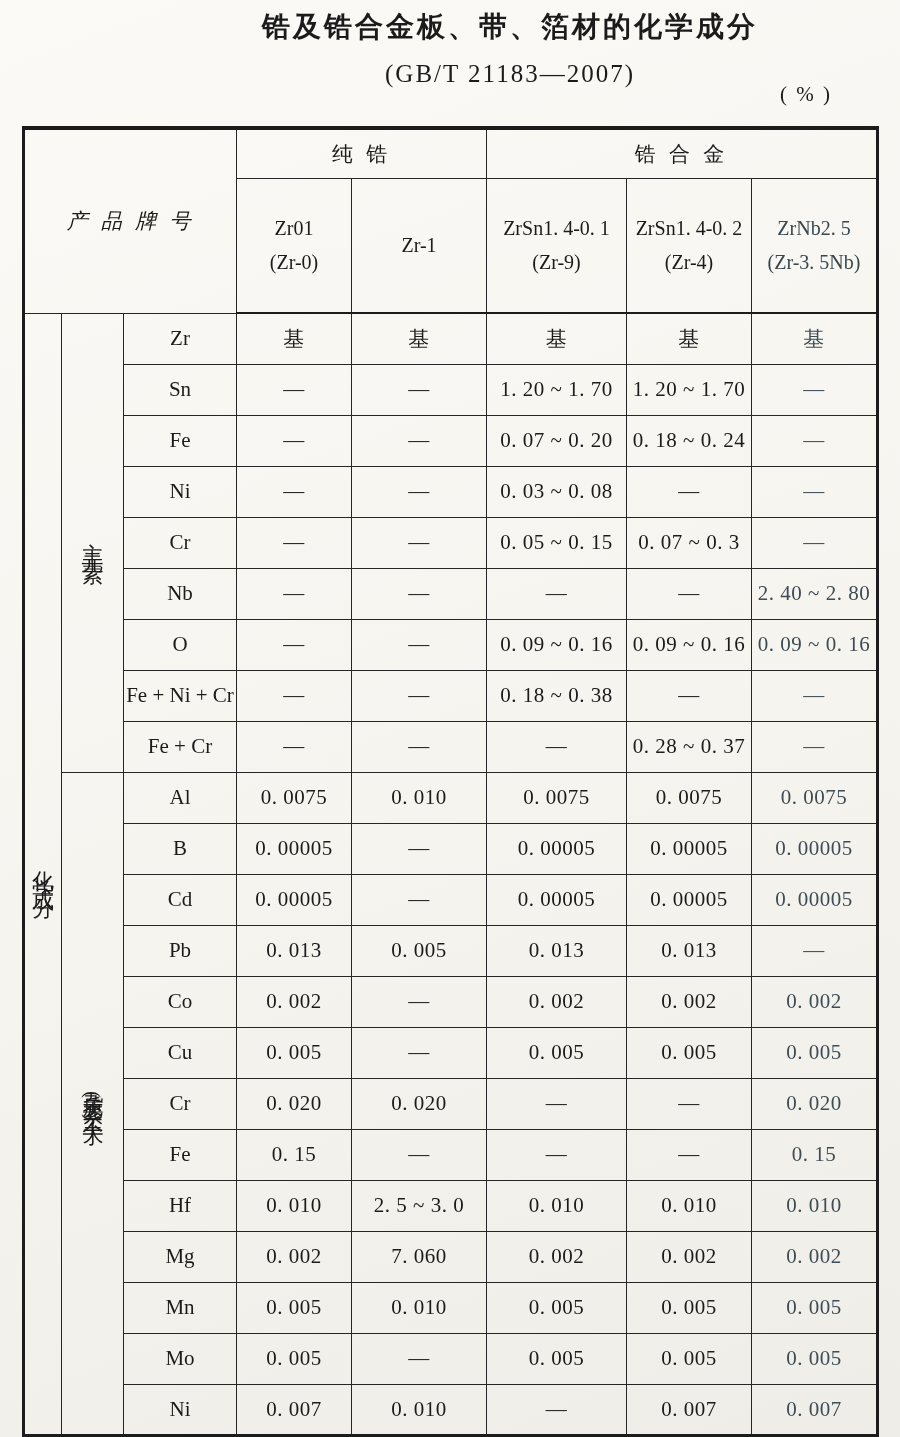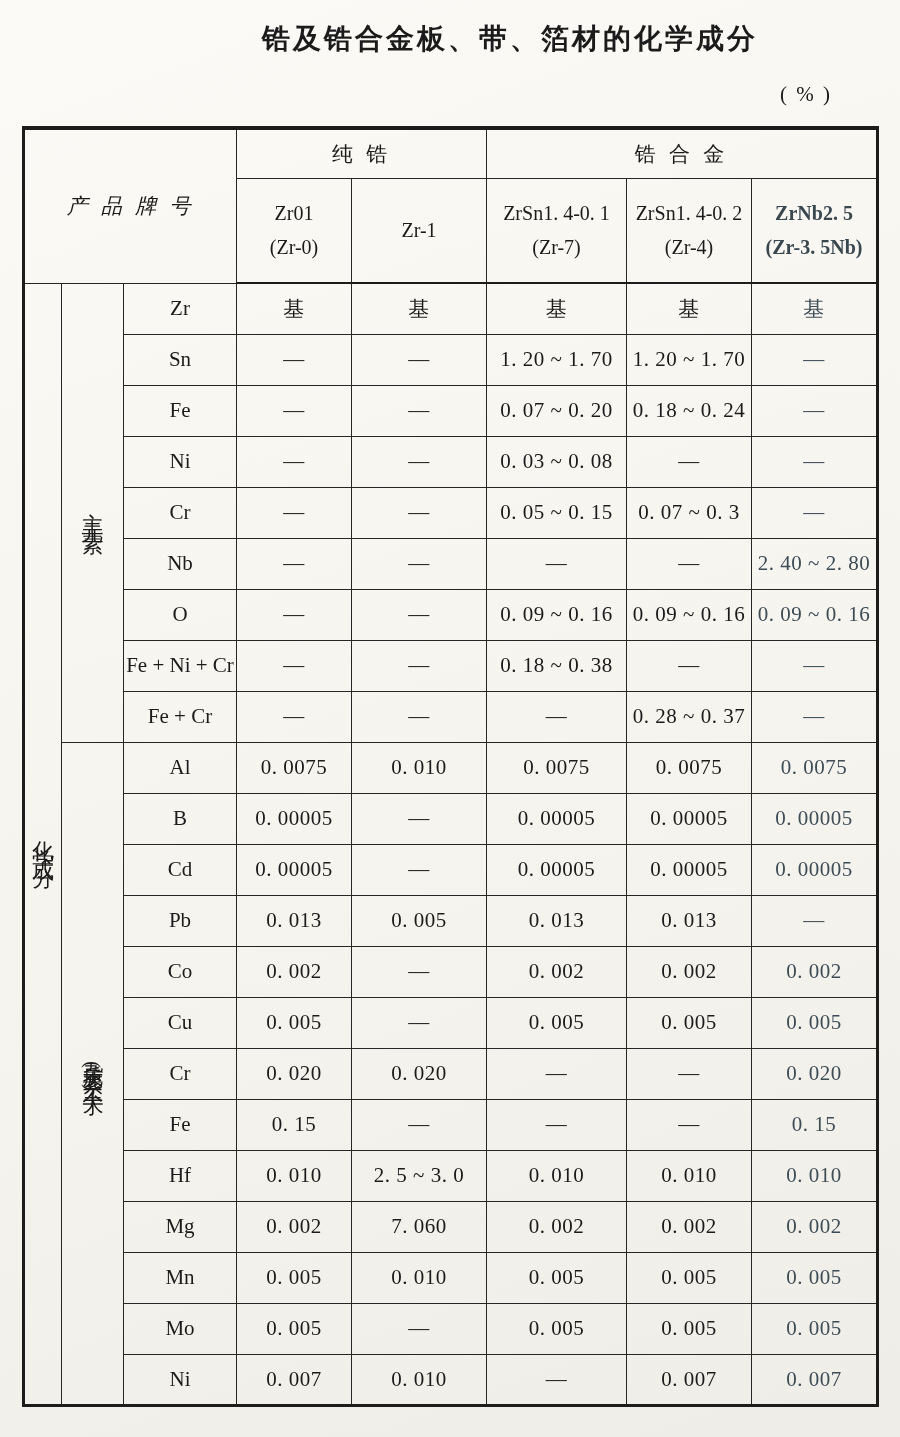"锆及锆合金板、带、箔材的化学成分" .titleblock { padding-top: 20px -> 8px }
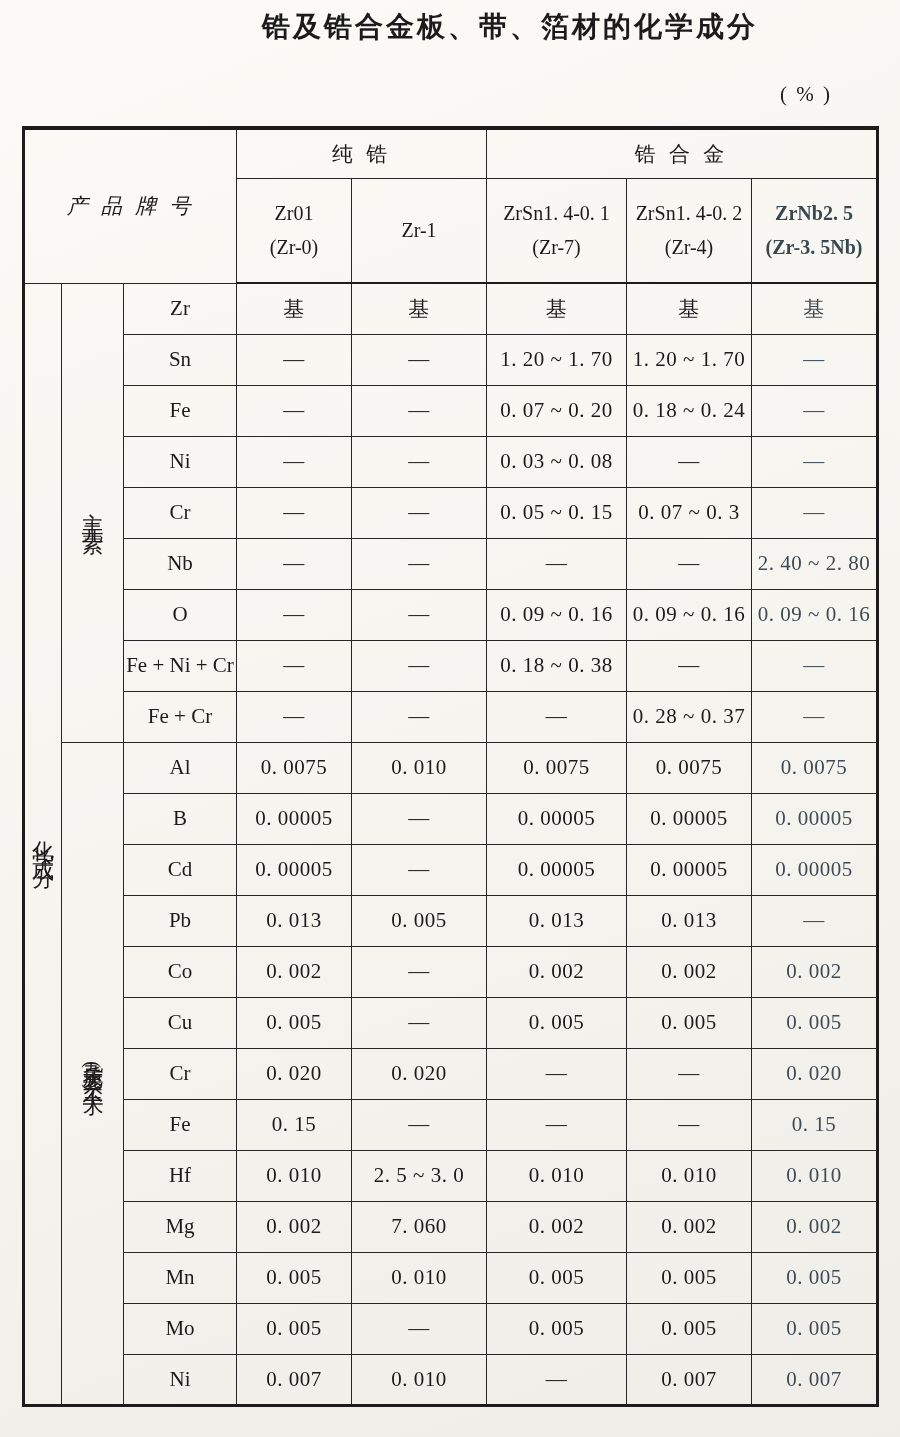"(GB/T 21183—2007)" div.doc-standard { html: none -> <div>(GB/T 21183—2007)</div> }
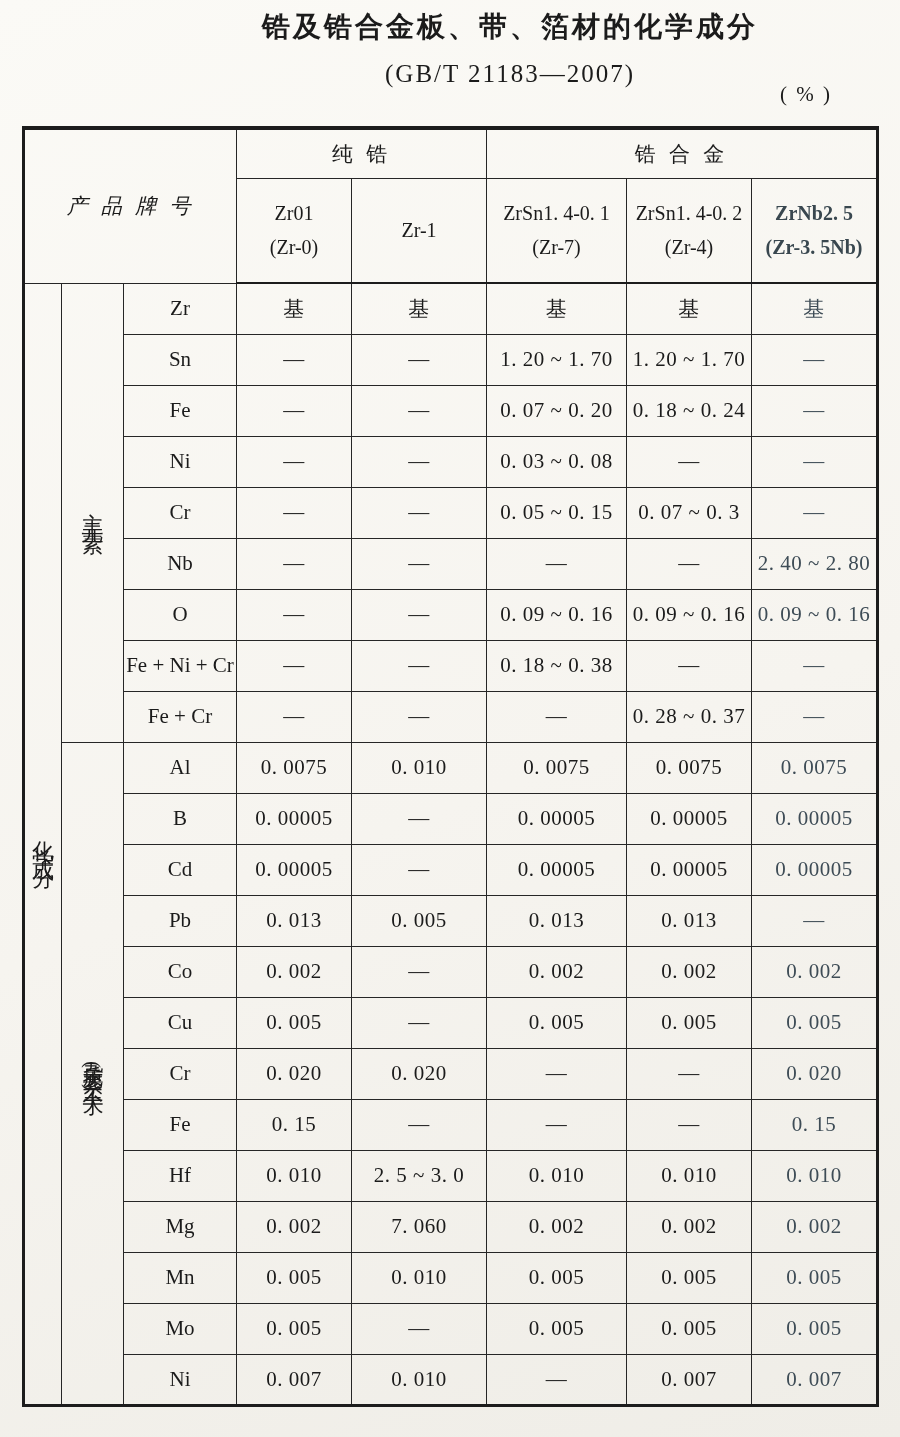"Zr01" tr.h2row { height: 105px -> 135px }
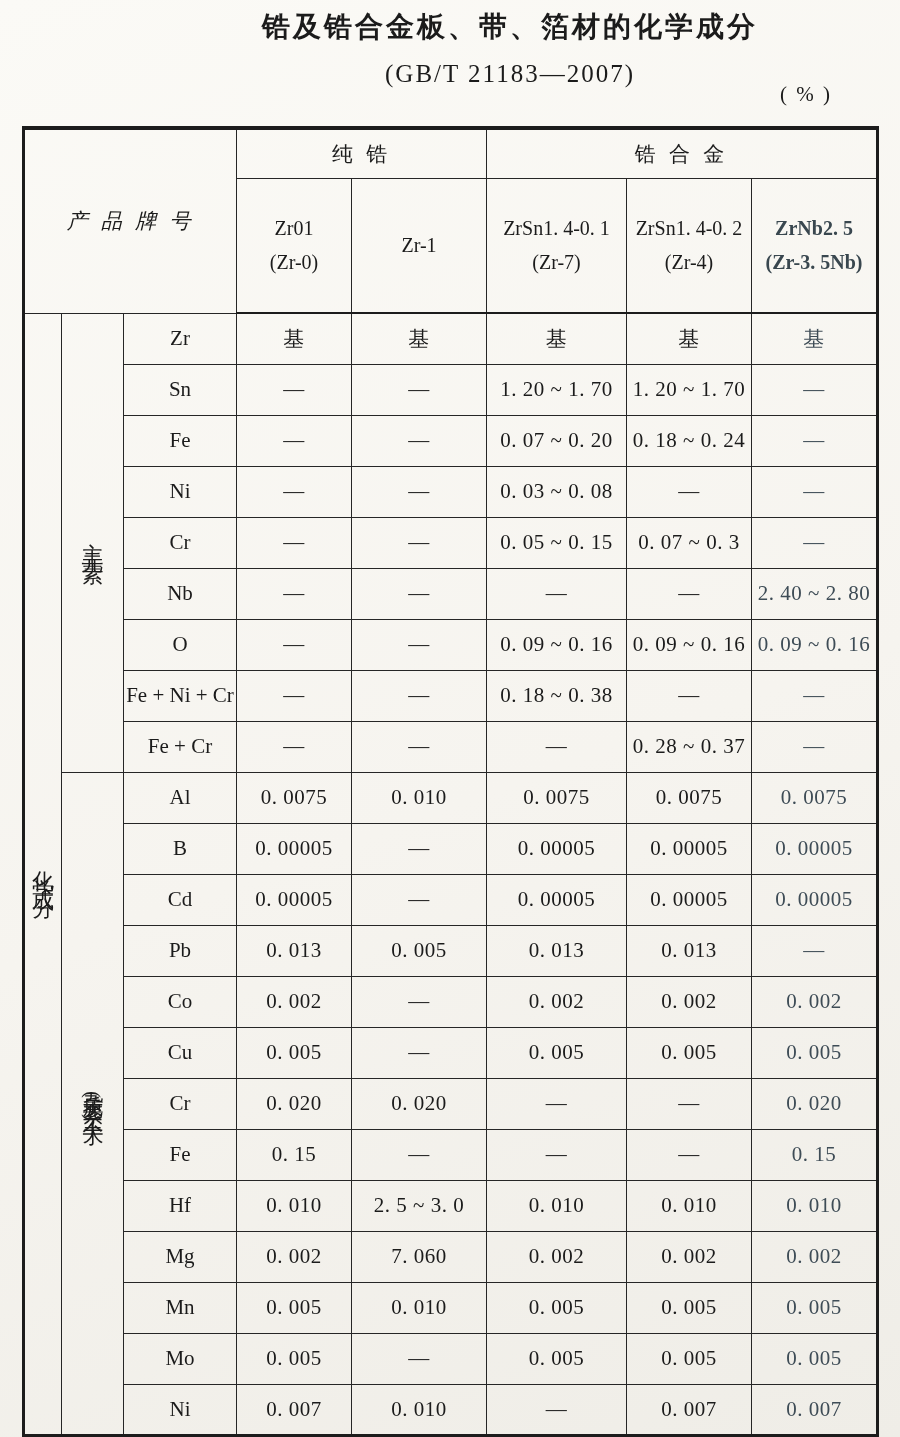"ZrNb2. 5" tr.h2row td.last { font-weight: bold -> none }
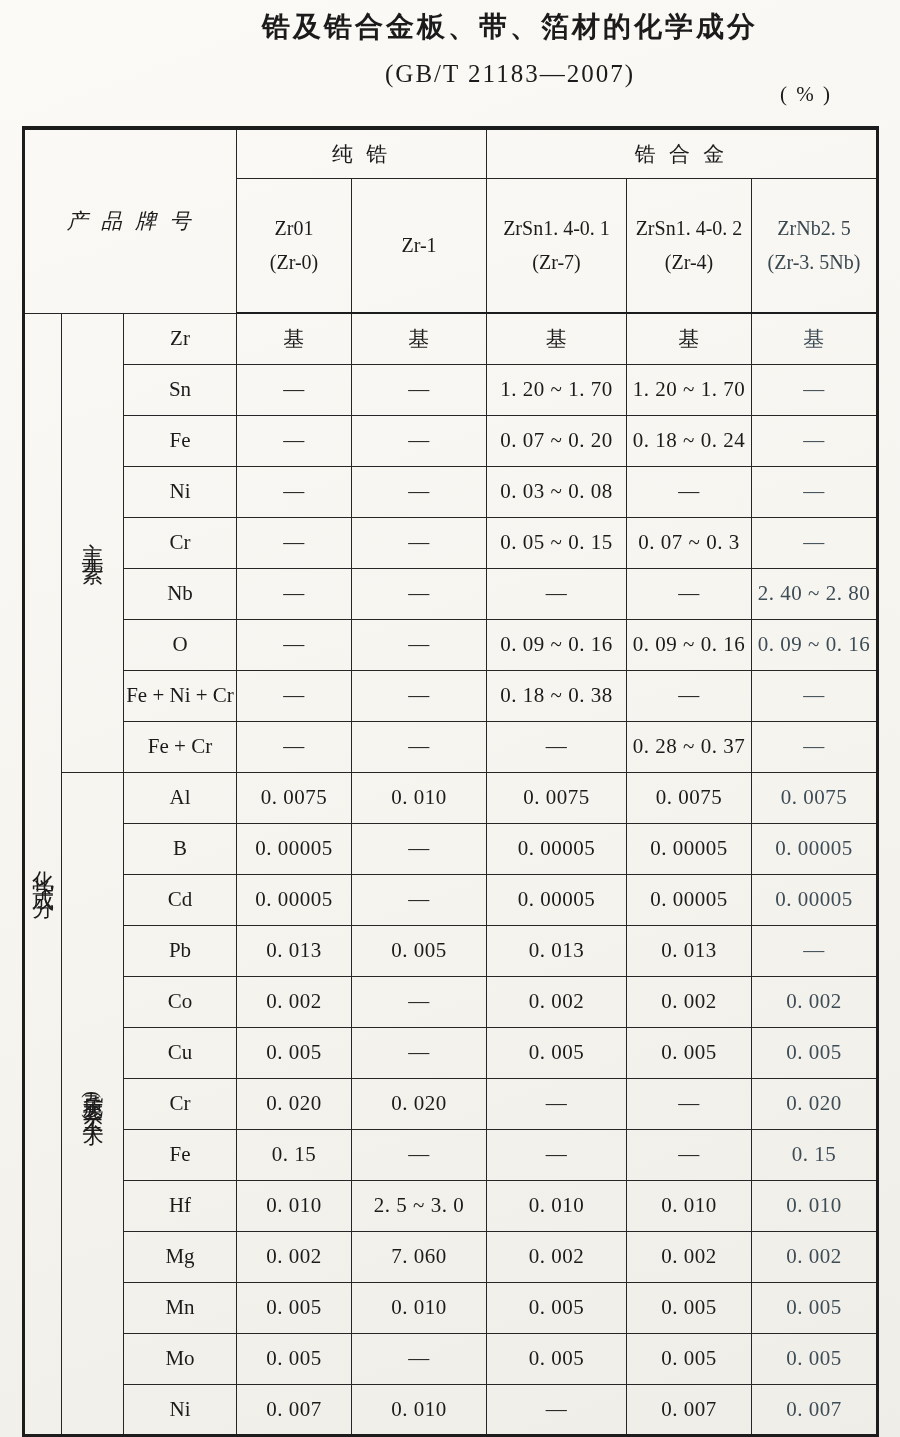"(Zr-7)" div.gline { text: Zr-7 -> Zr-9 }
